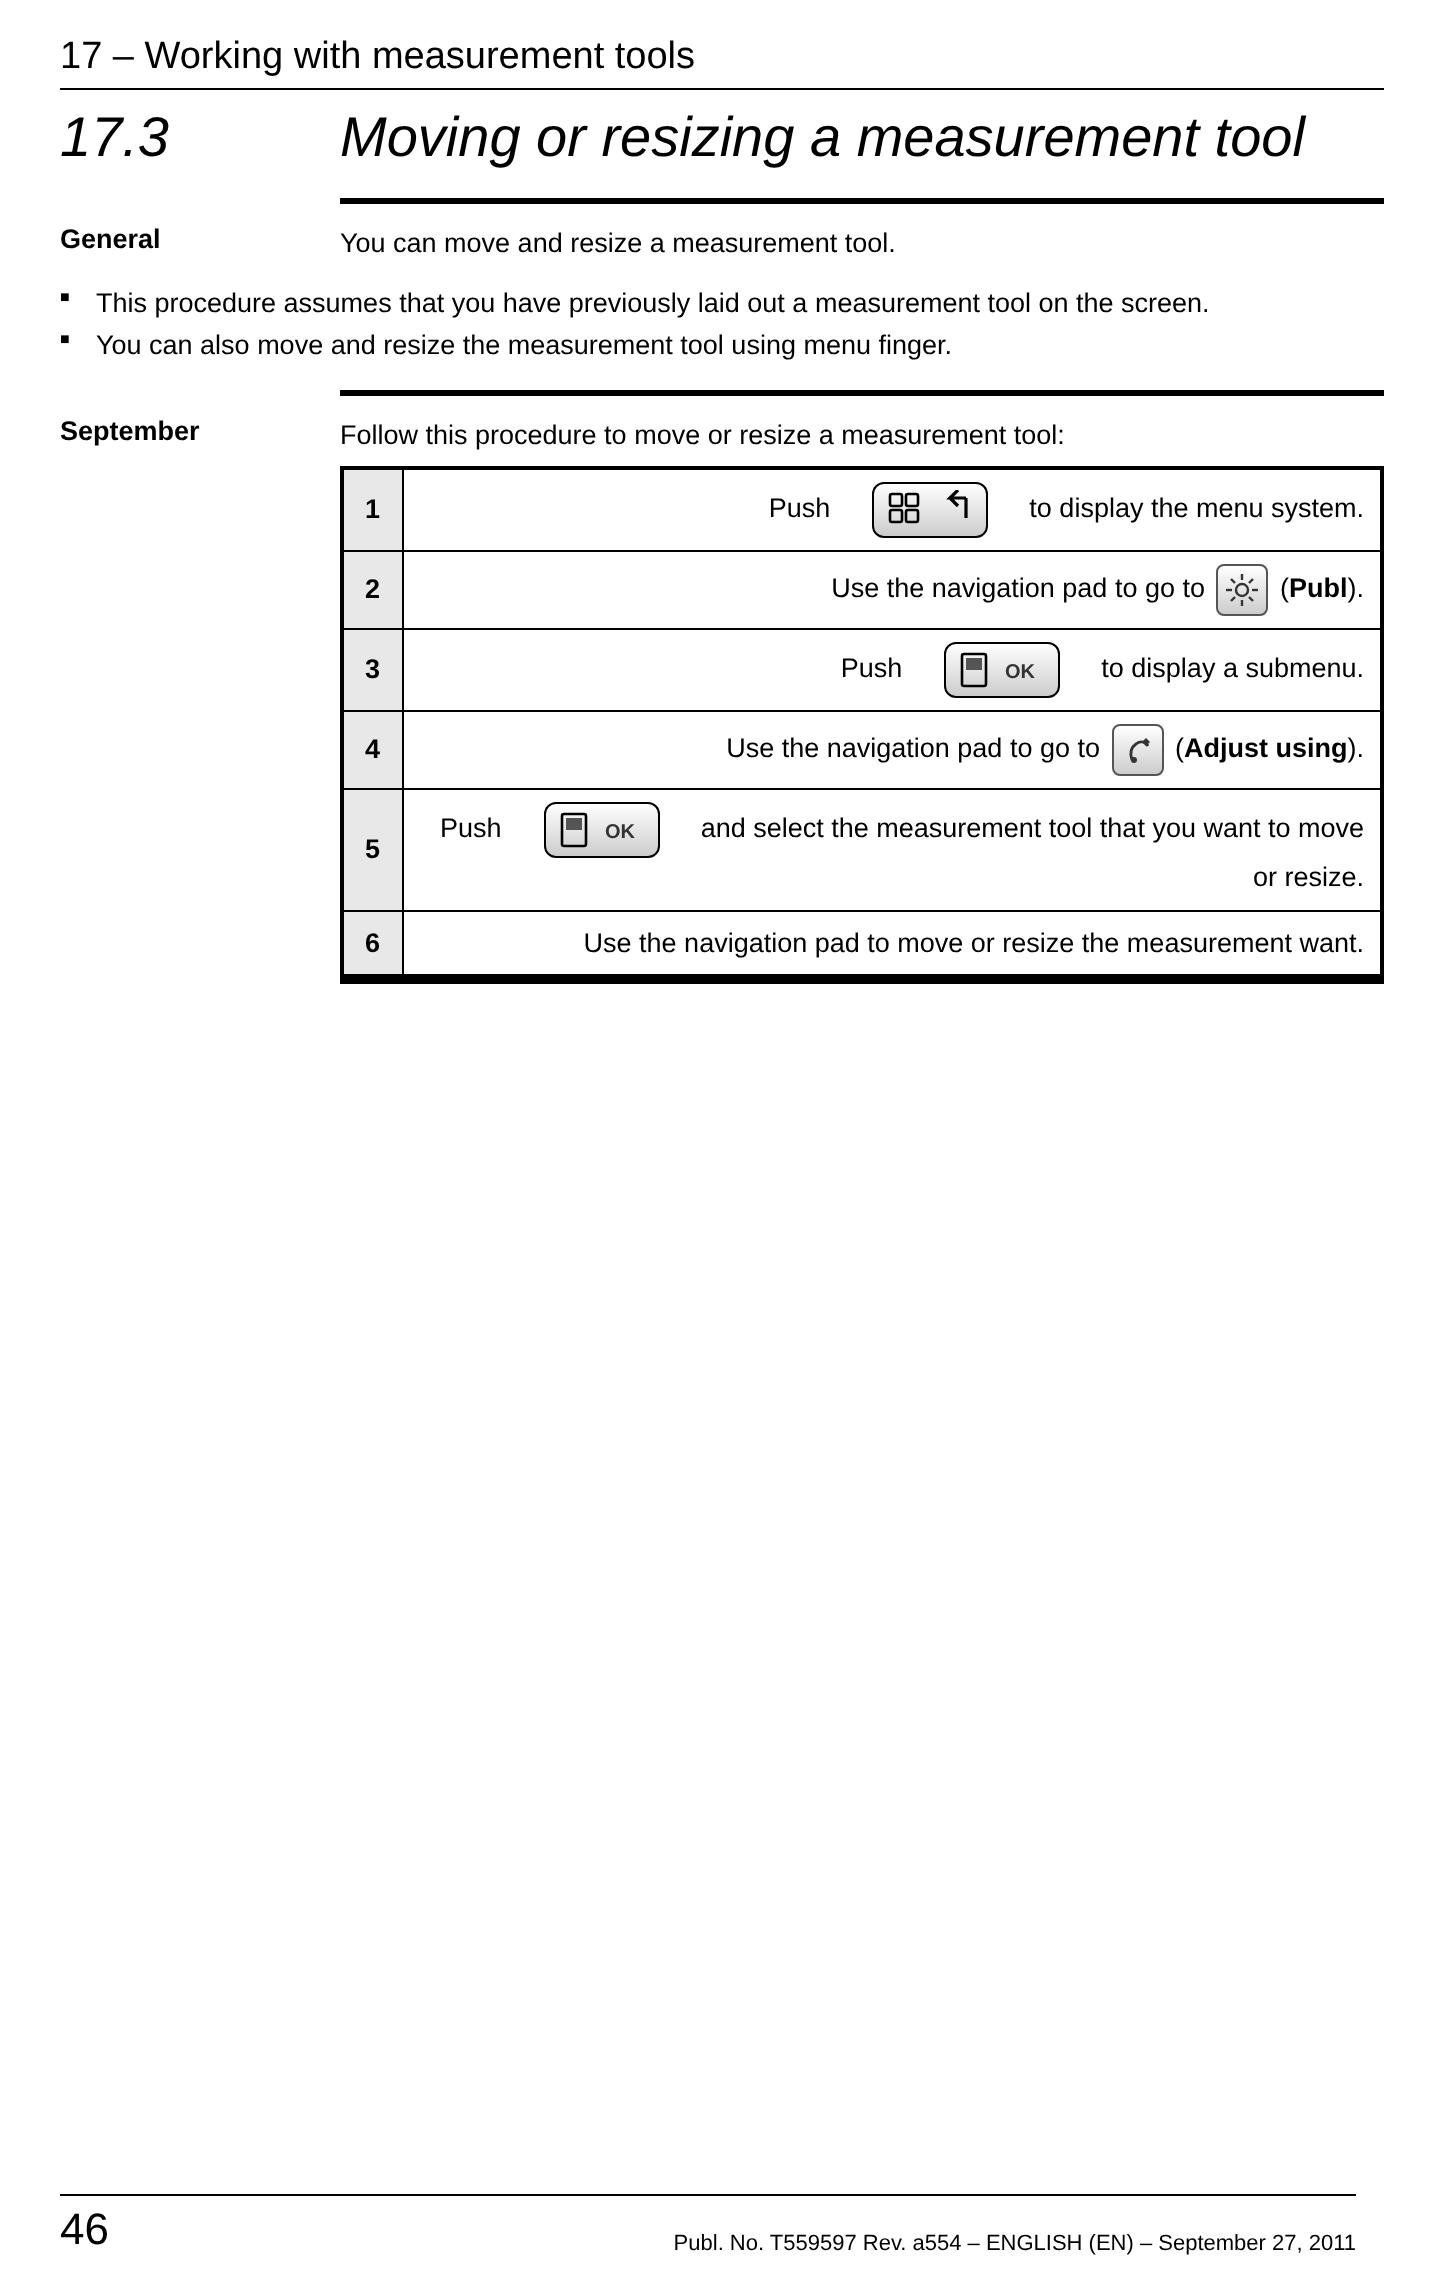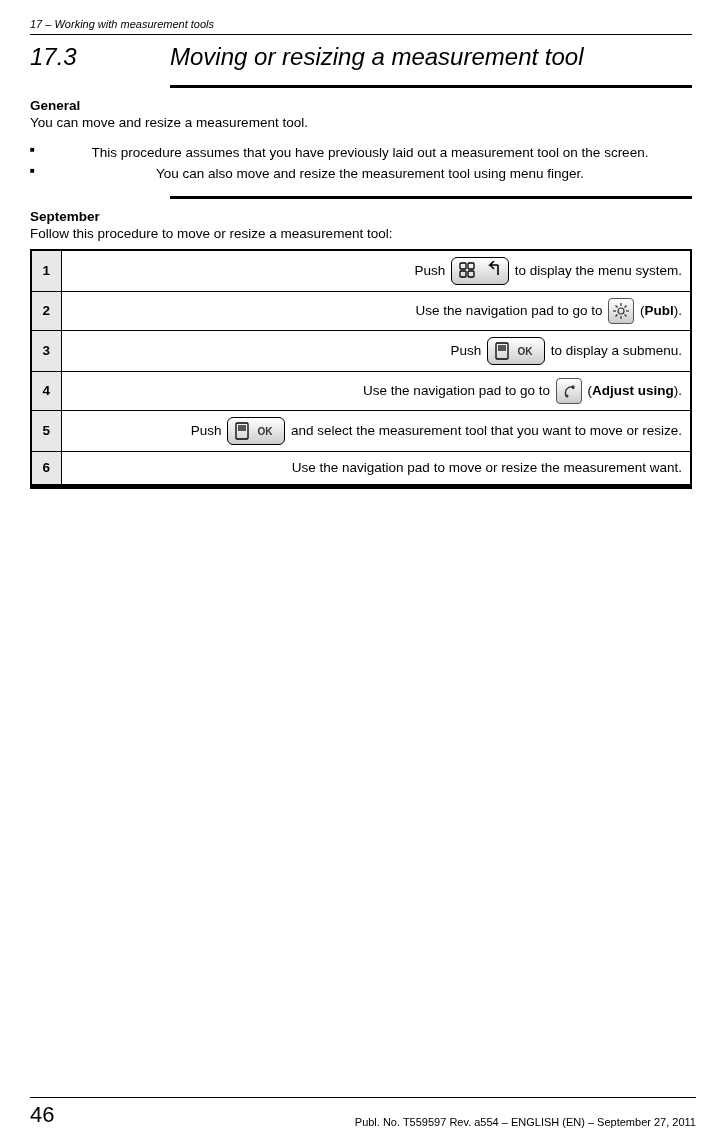"17 – Working with measurement" .header-line { font-size: 11px -> 19px; font-style: italic -> none }
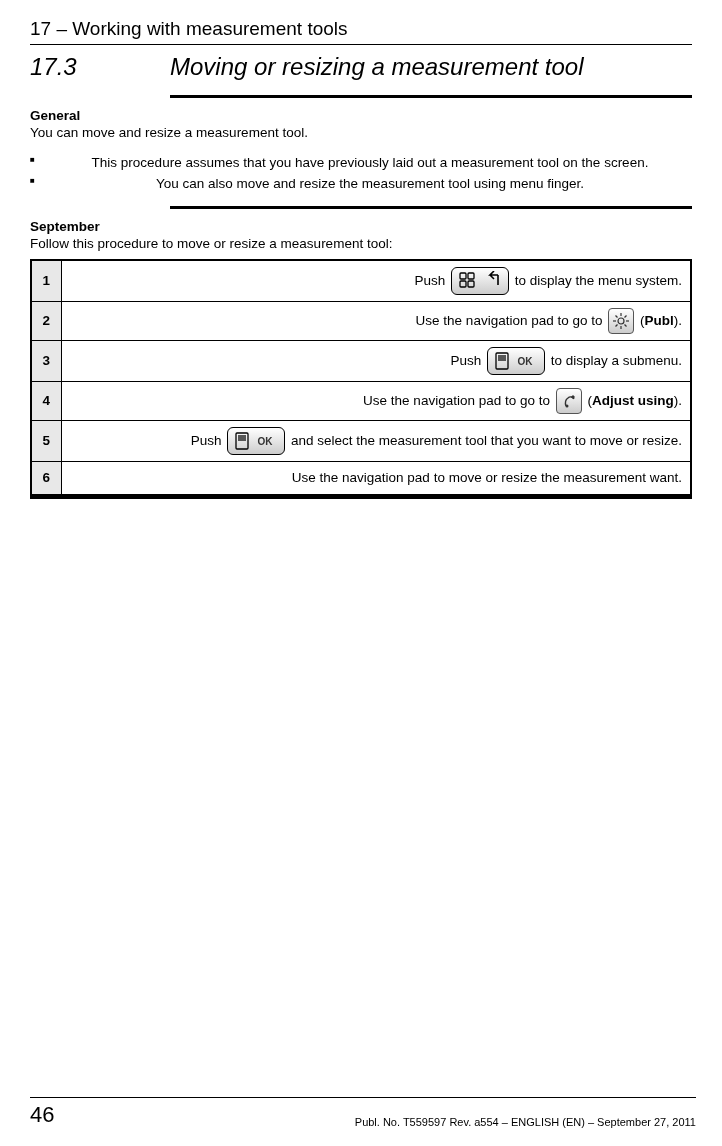"17.3" .section-title { font-size: 24px -> 28px }
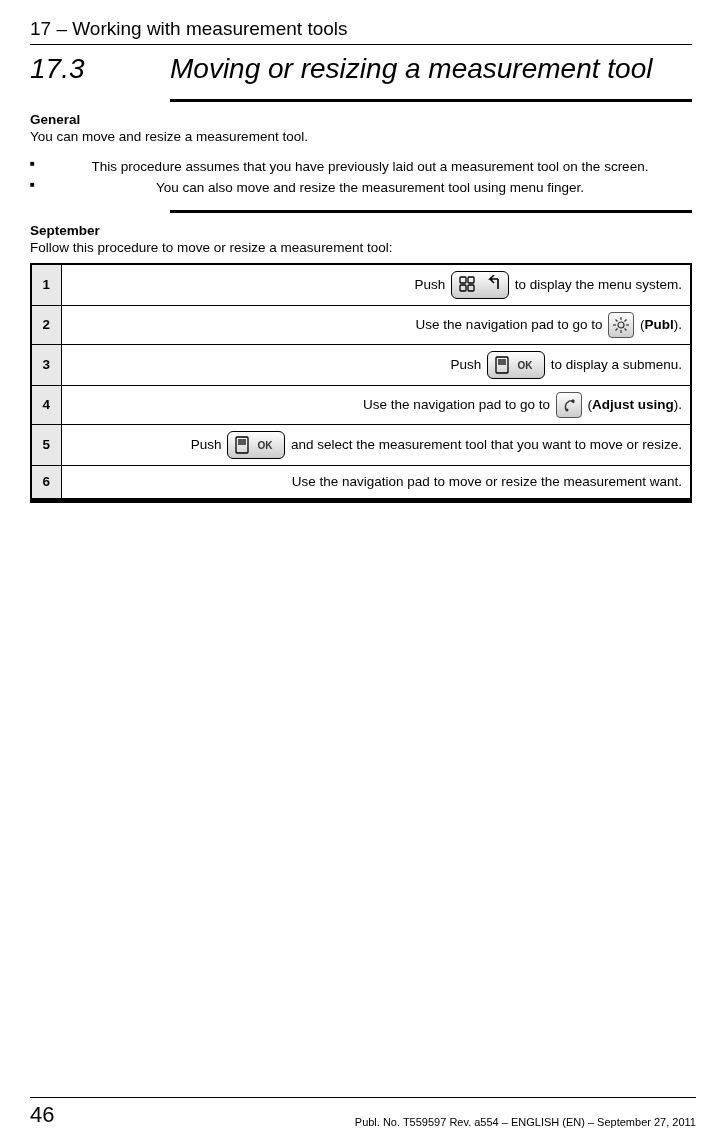"General" .row { flex-direction: column -> none }
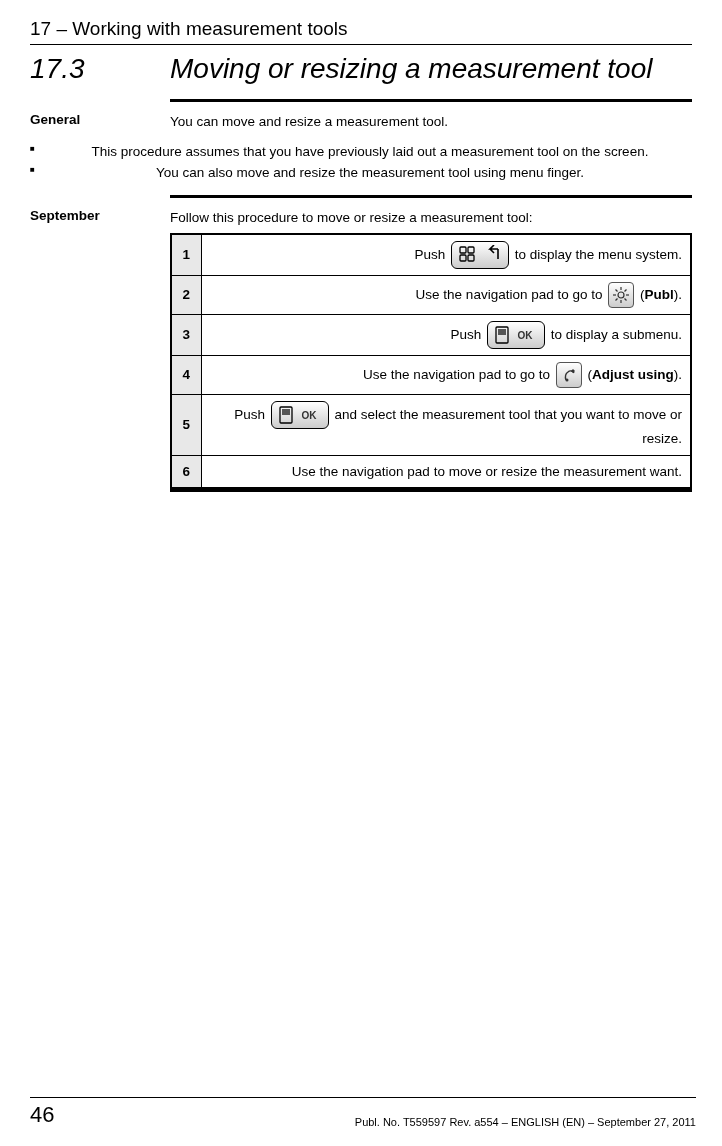"This procedure assumes that you" ul.note-list li { text-align: center -> none }
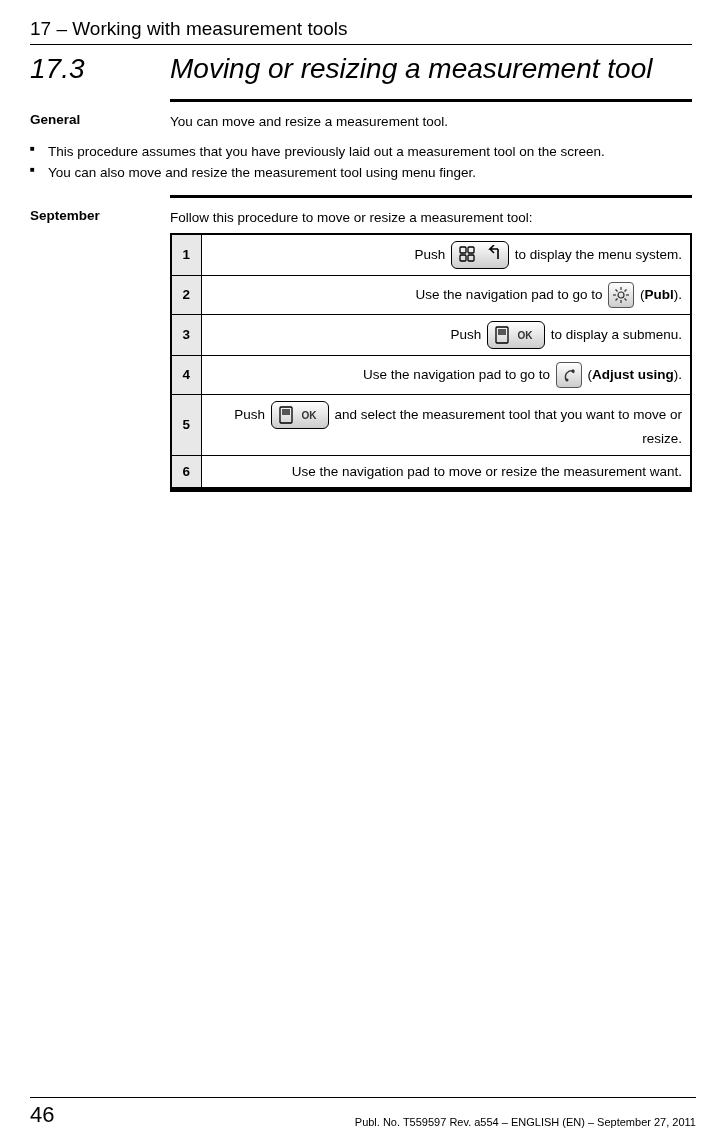"OK" .btn-icon { margin: 0 2px -> 0 17px }
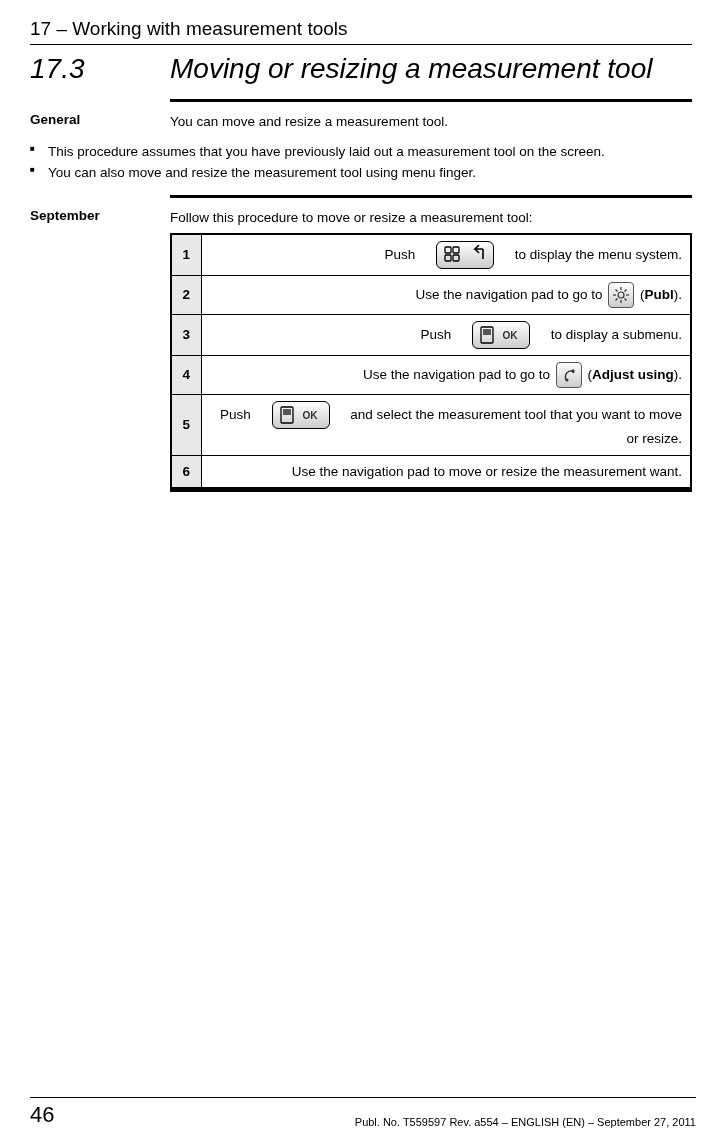"46" .footer { right: 26px -> 44px }
